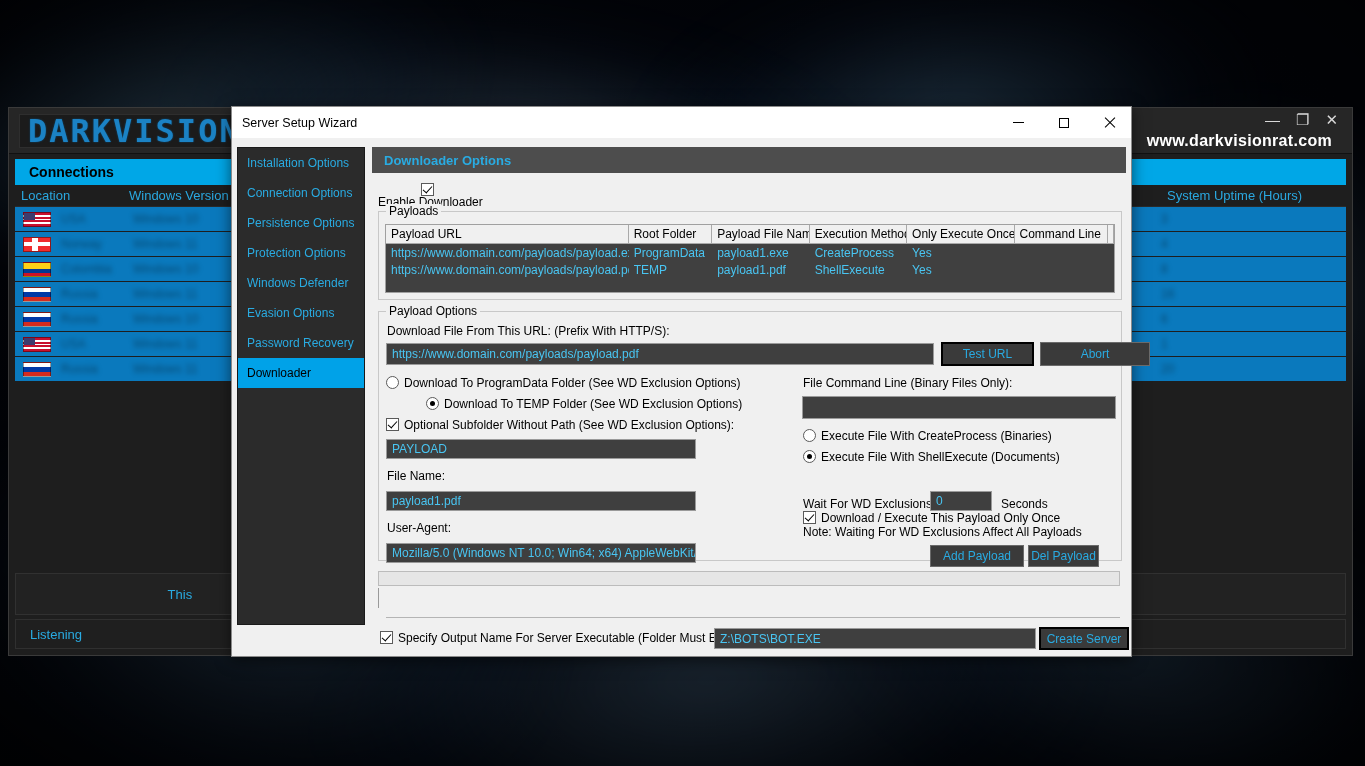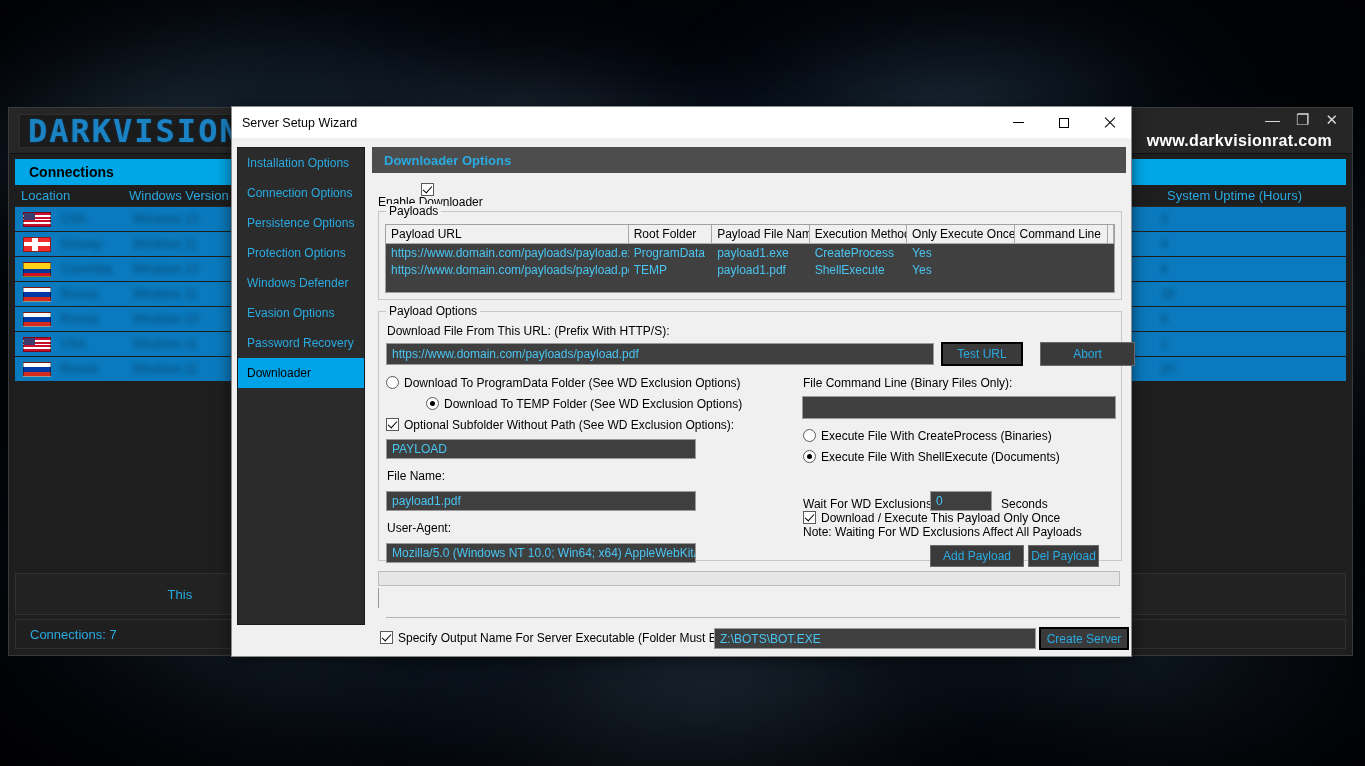"Test URL" div.dark-btn { width: 82px -> 93px }
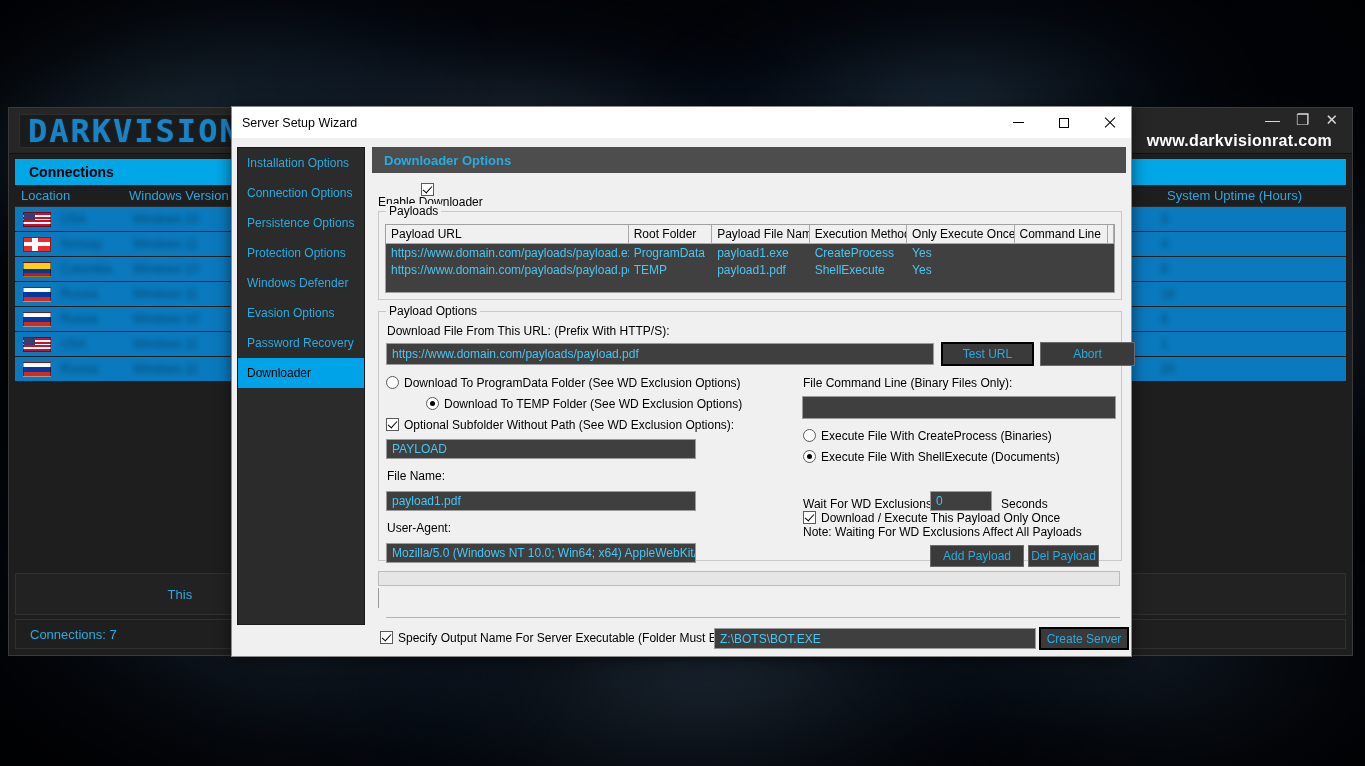"Abort" div.dark-btn { width: 95px -> 110px }
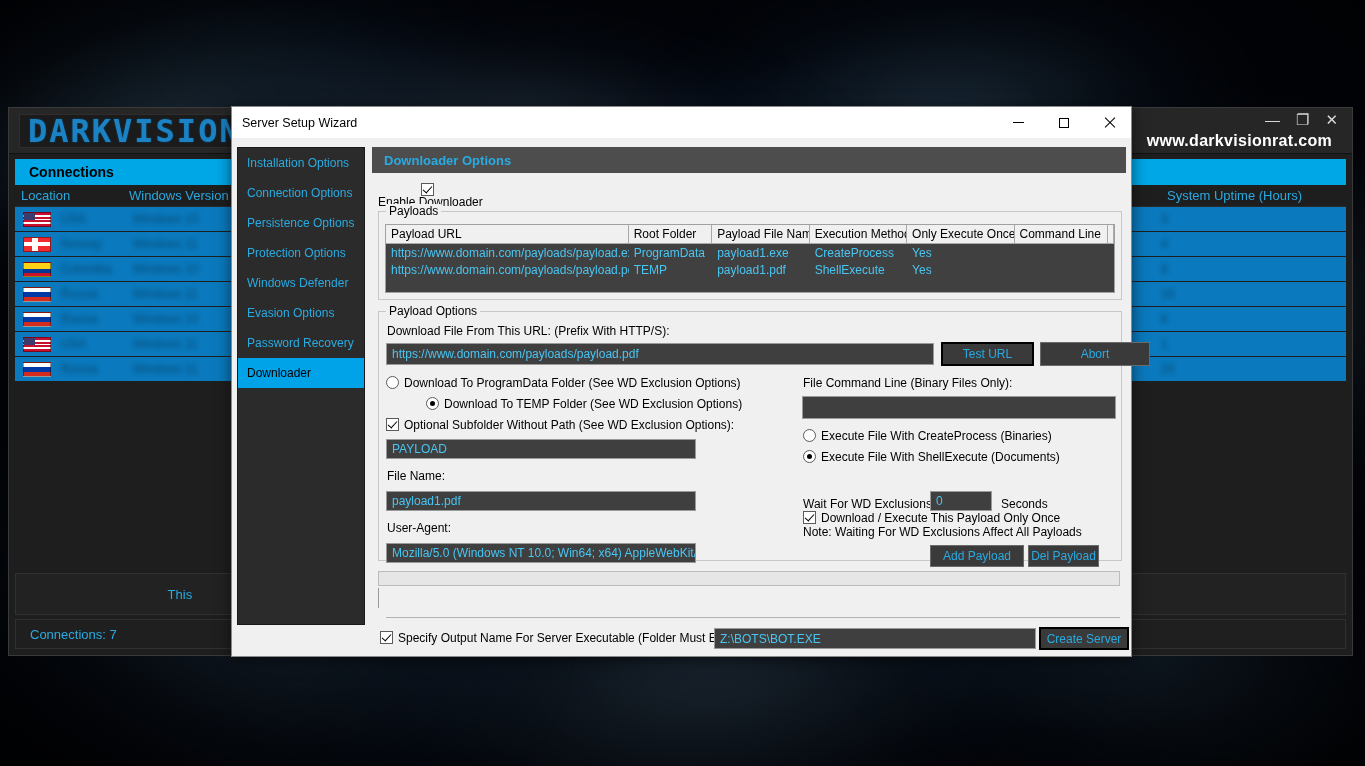"Connections: 7" div.seg { html: <div>Connections: 7</div> -> none }
